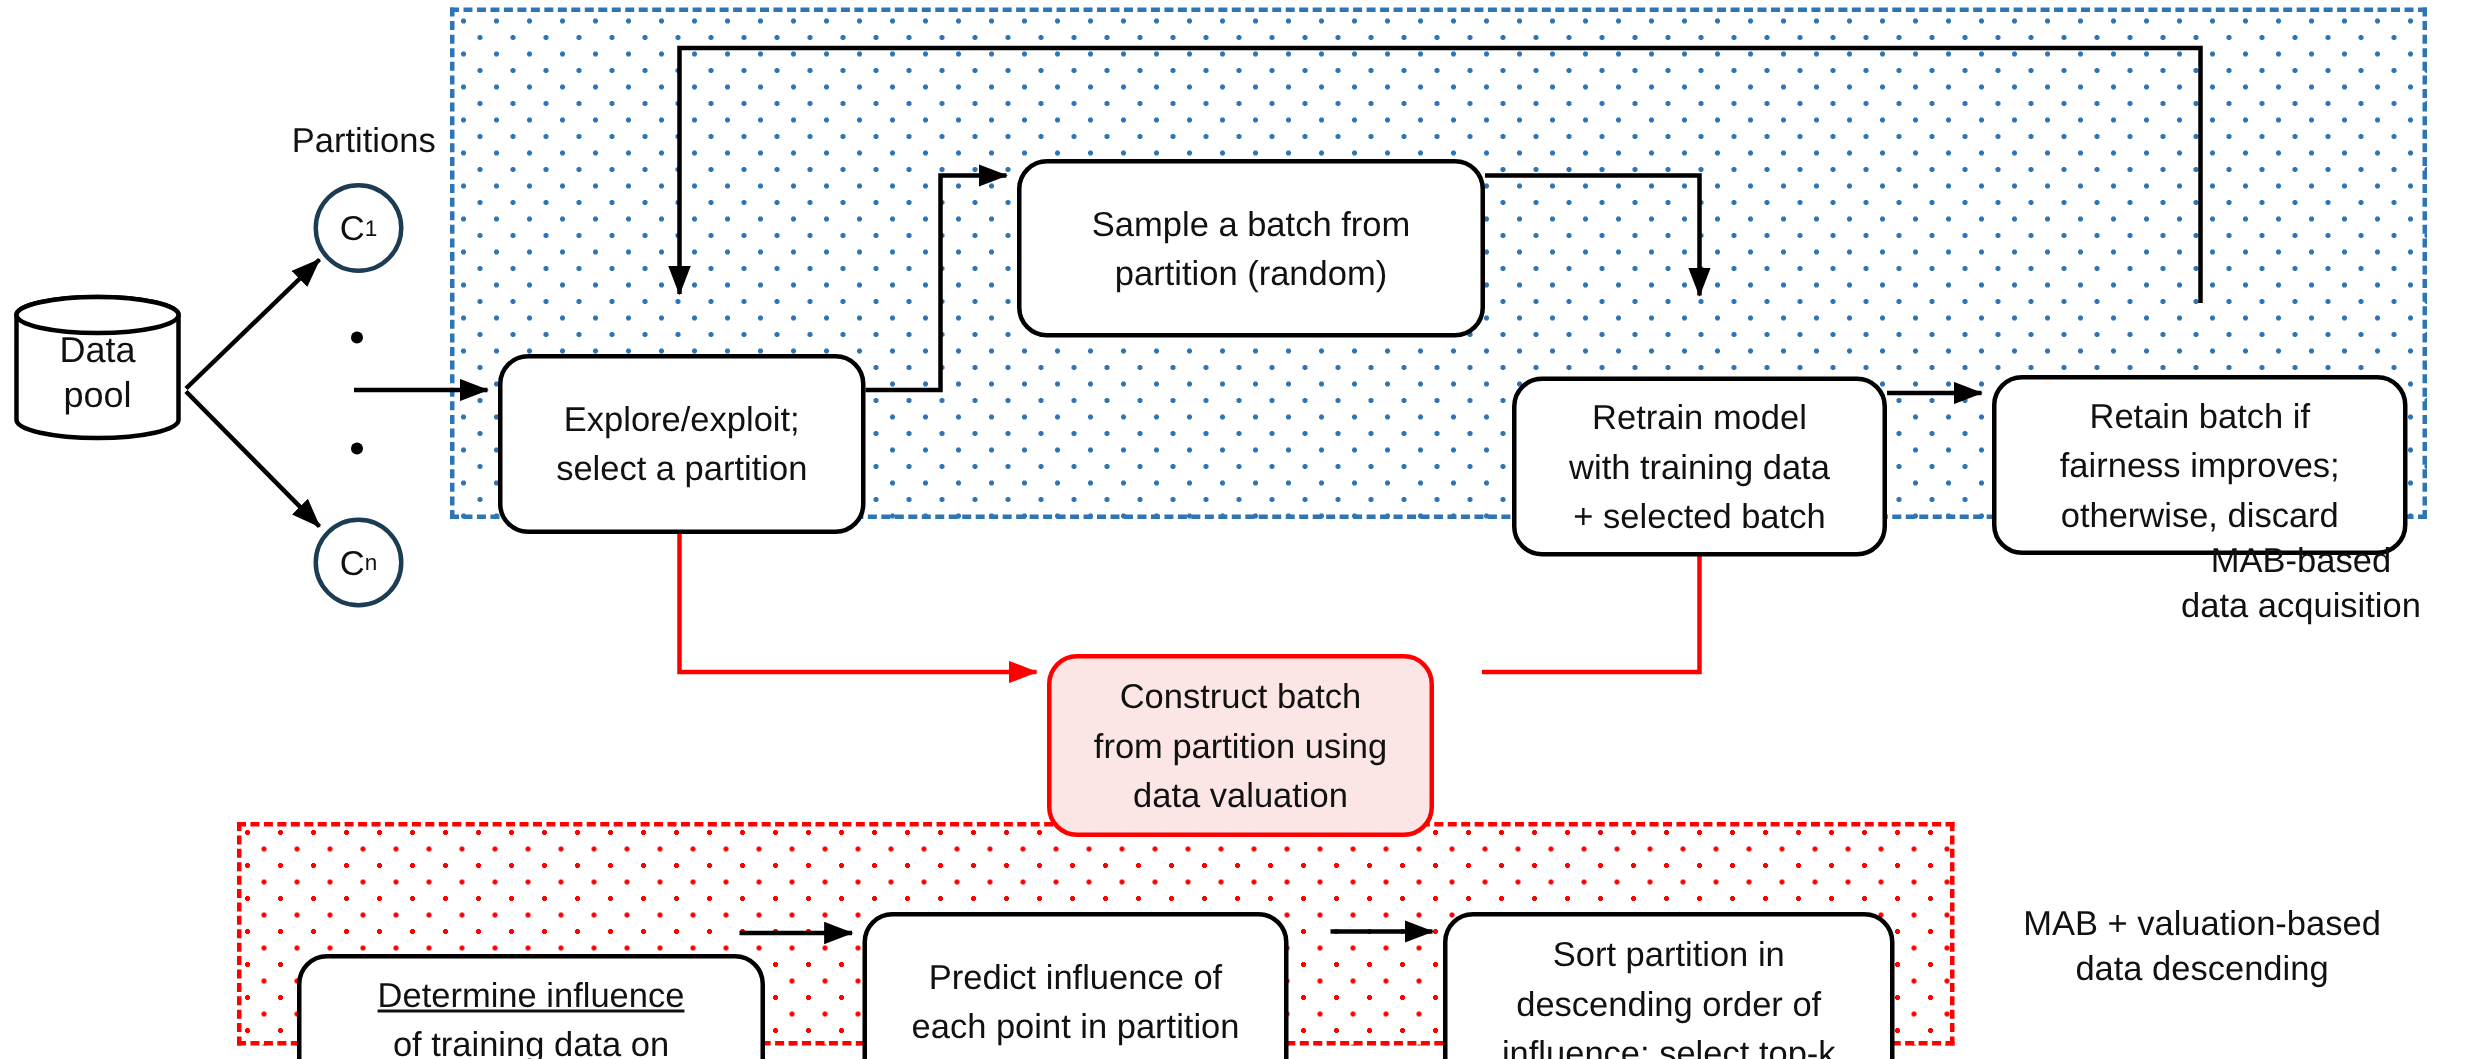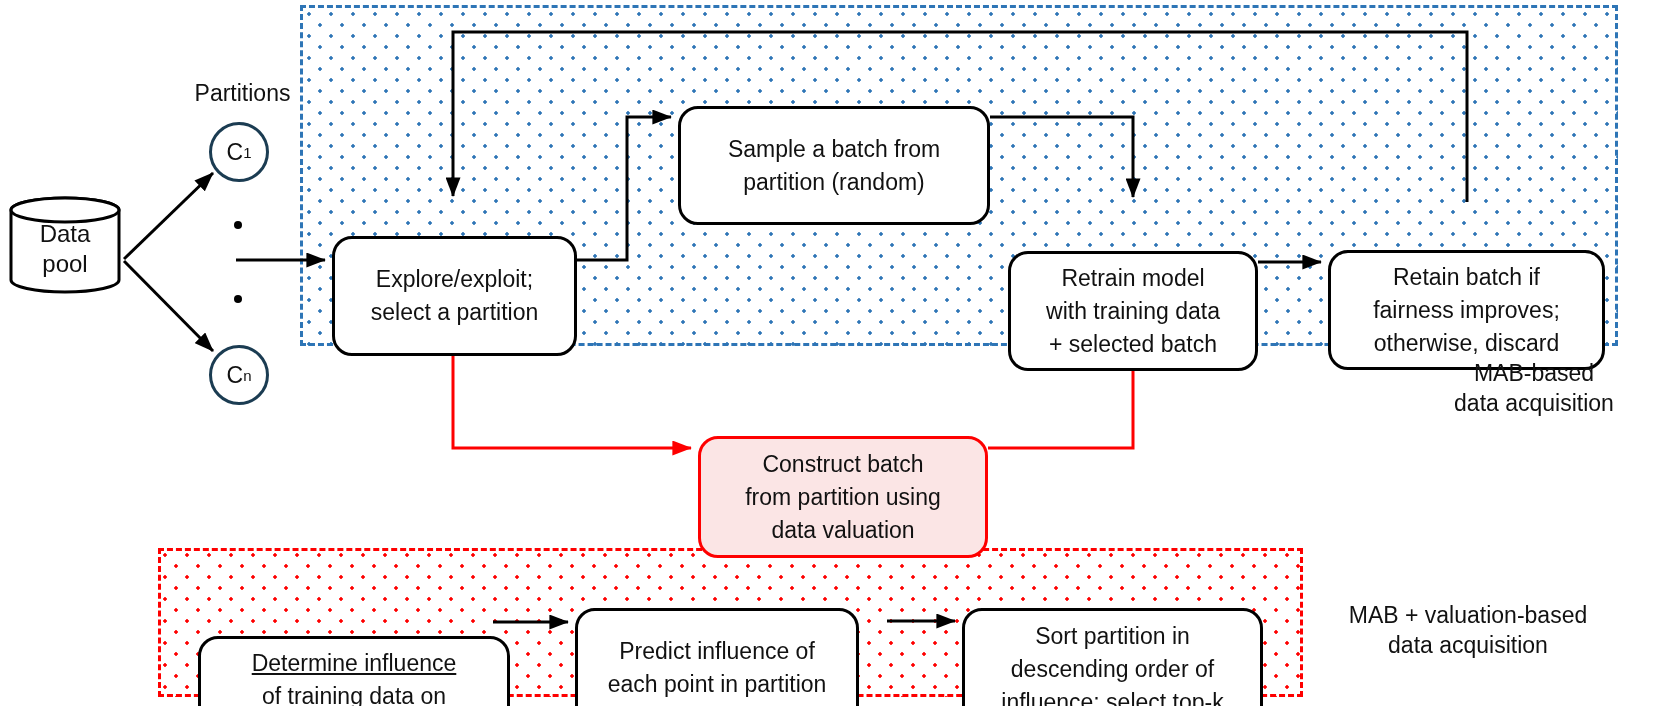"Construct batch" div.node { width: 290px -> 258px }
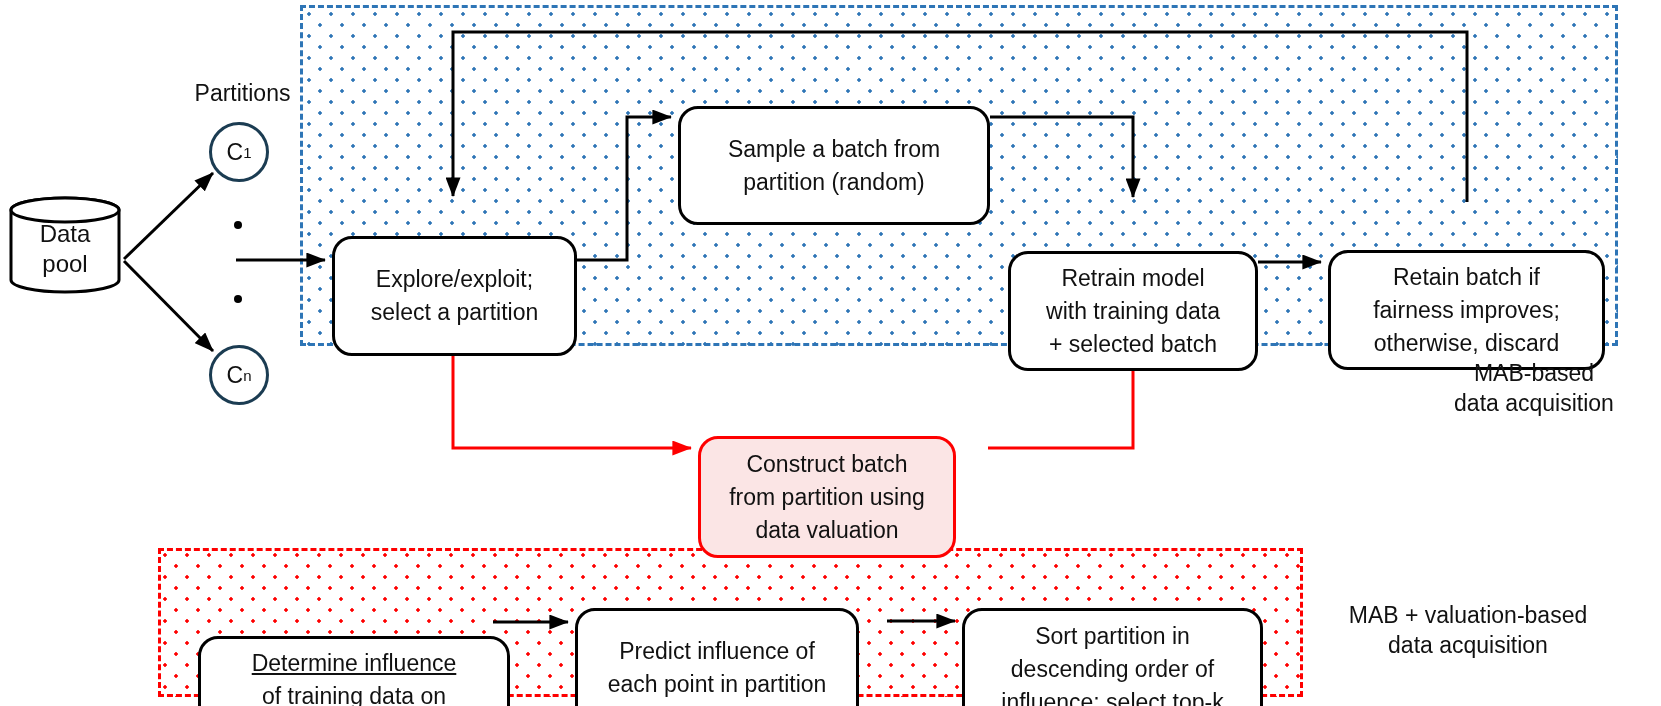"MAB + valuation-based" div.lbl { text: acquisition -> descending }
